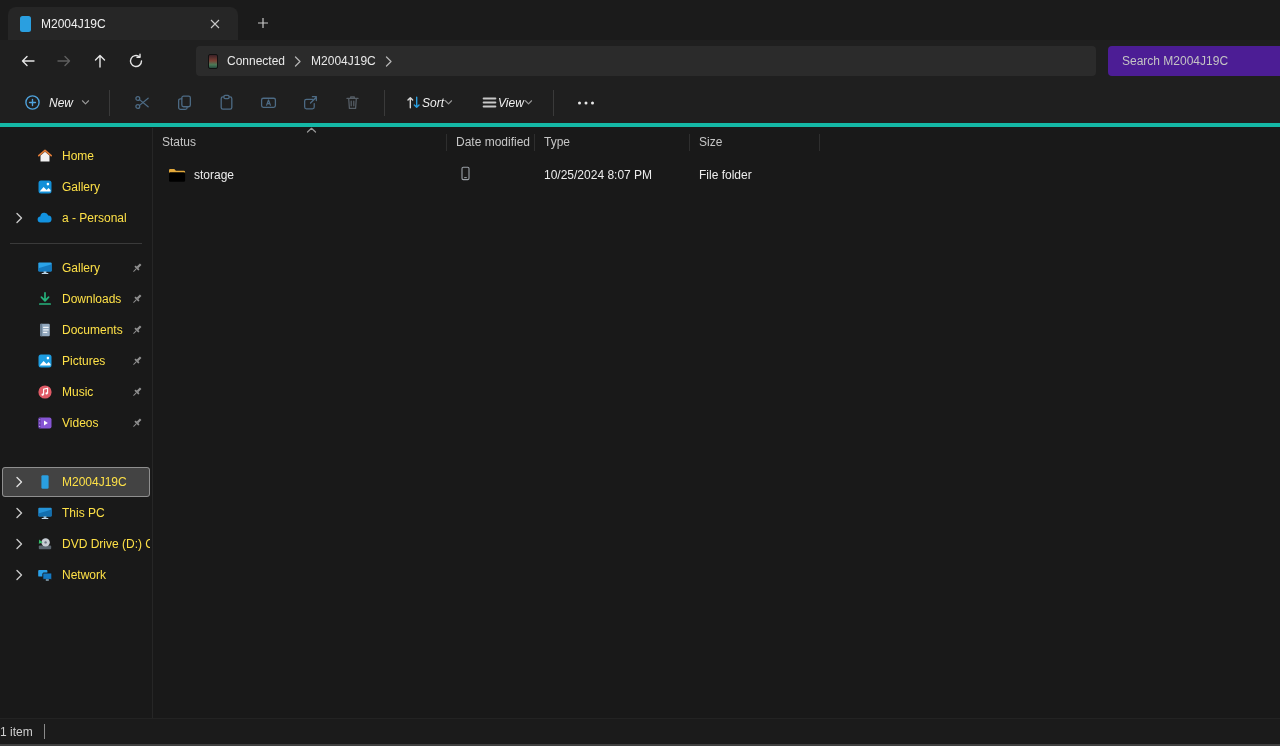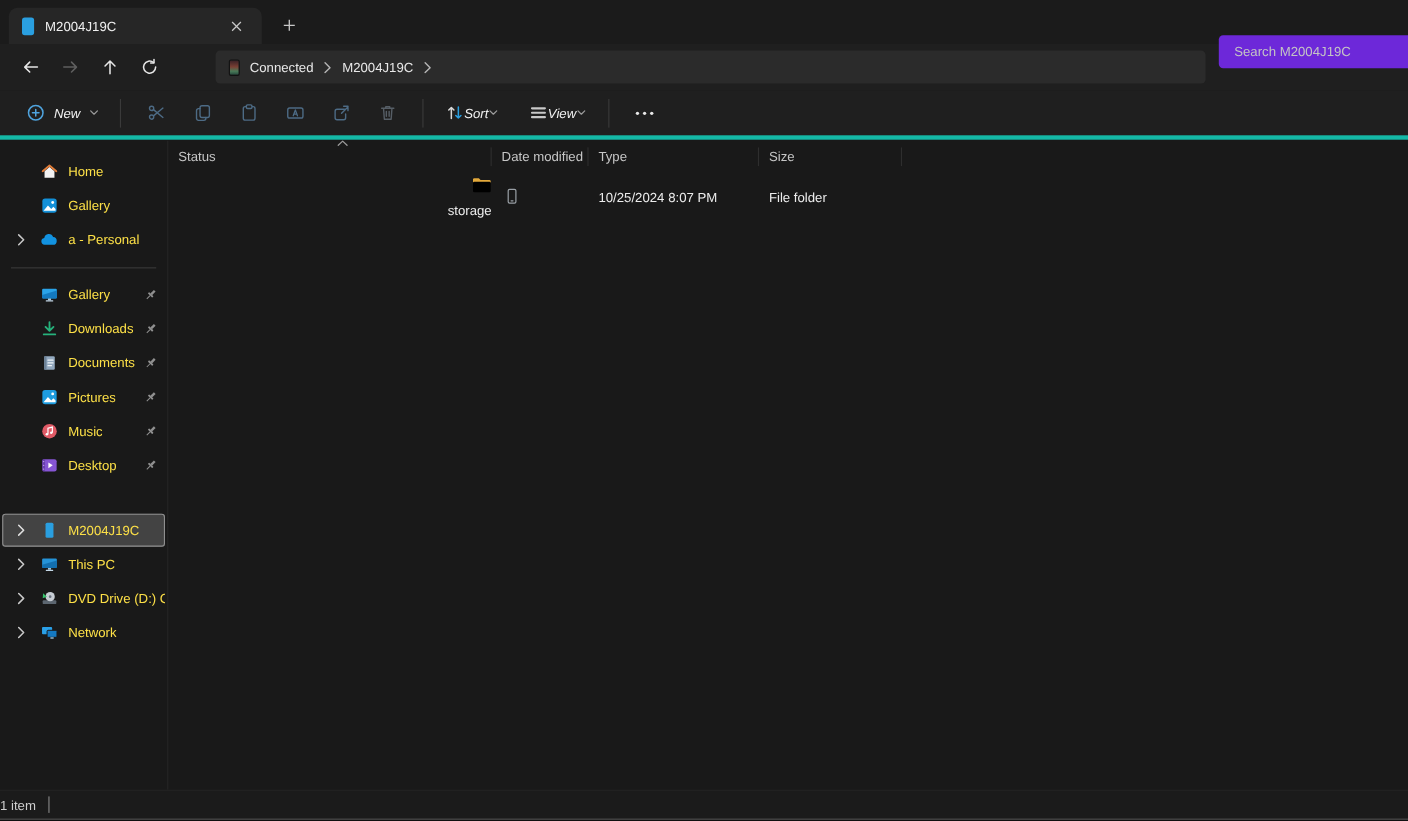"Search M2004J19C" .searchbar { background: #6d28d9 -> #4c1d95; top: 32px -> 46px }
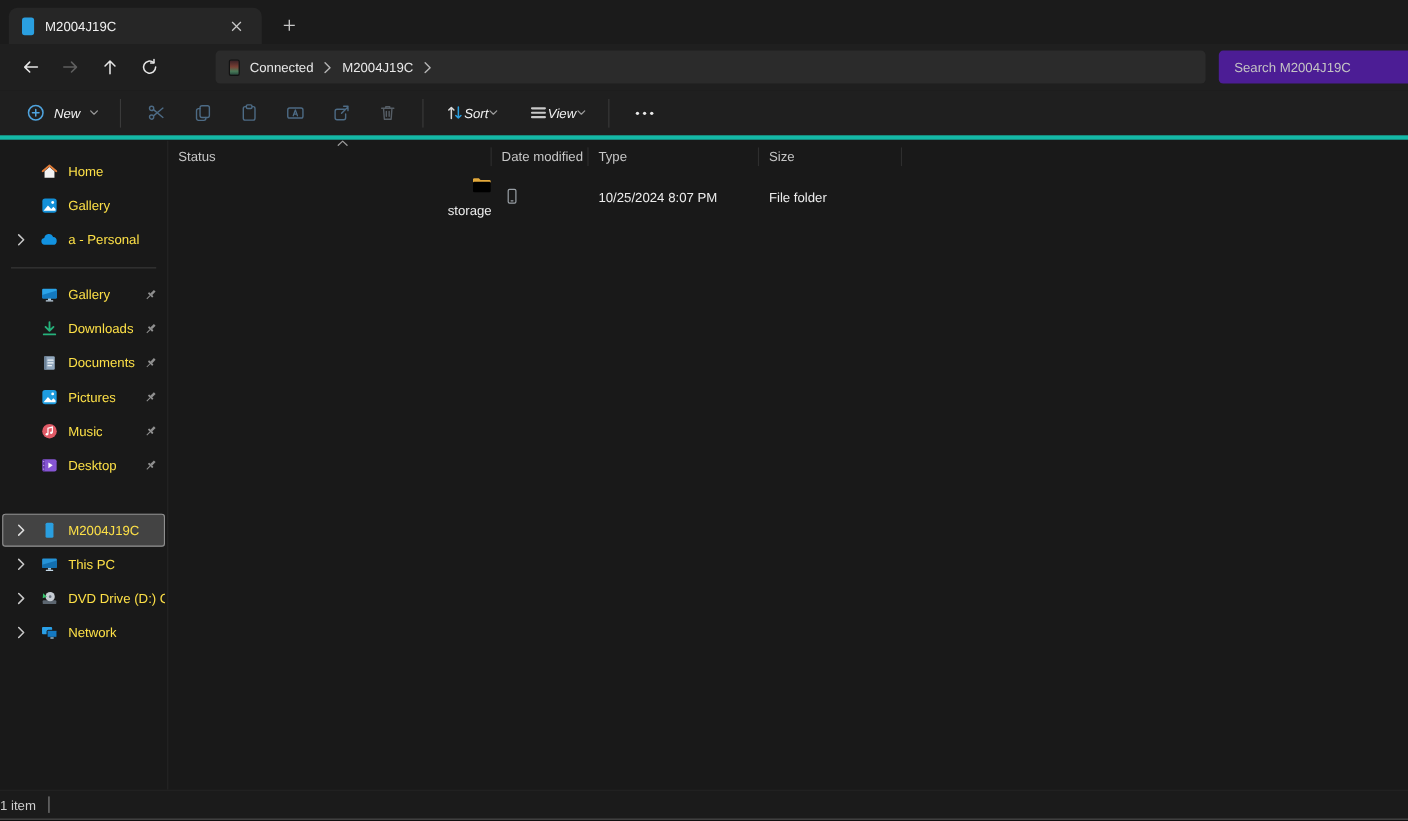"storage" .cell-name { align-items: flex-end -> flex-start; flex-direction: column -> none }
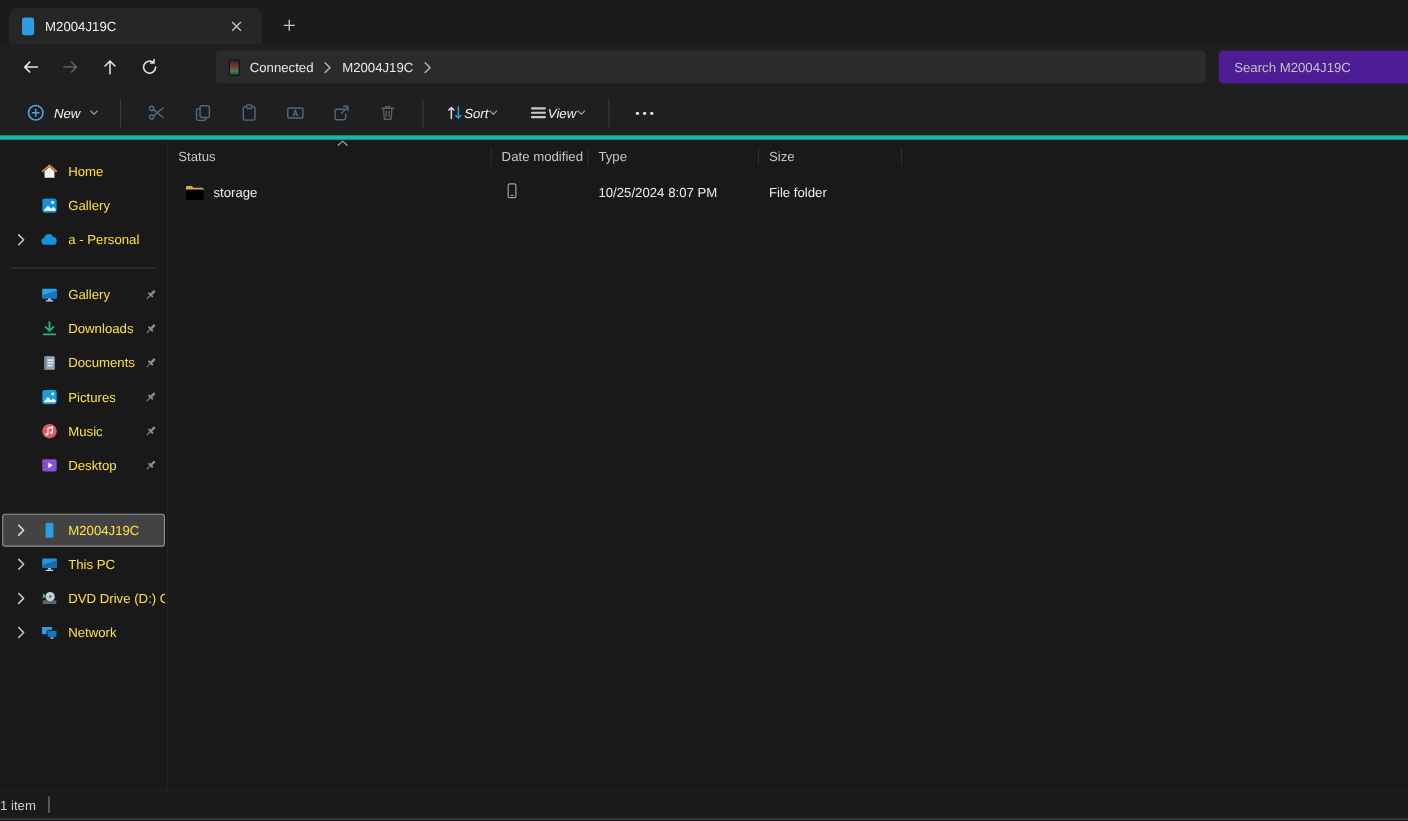"Desktop" span.lbl { text: Desktop -> Videos }
